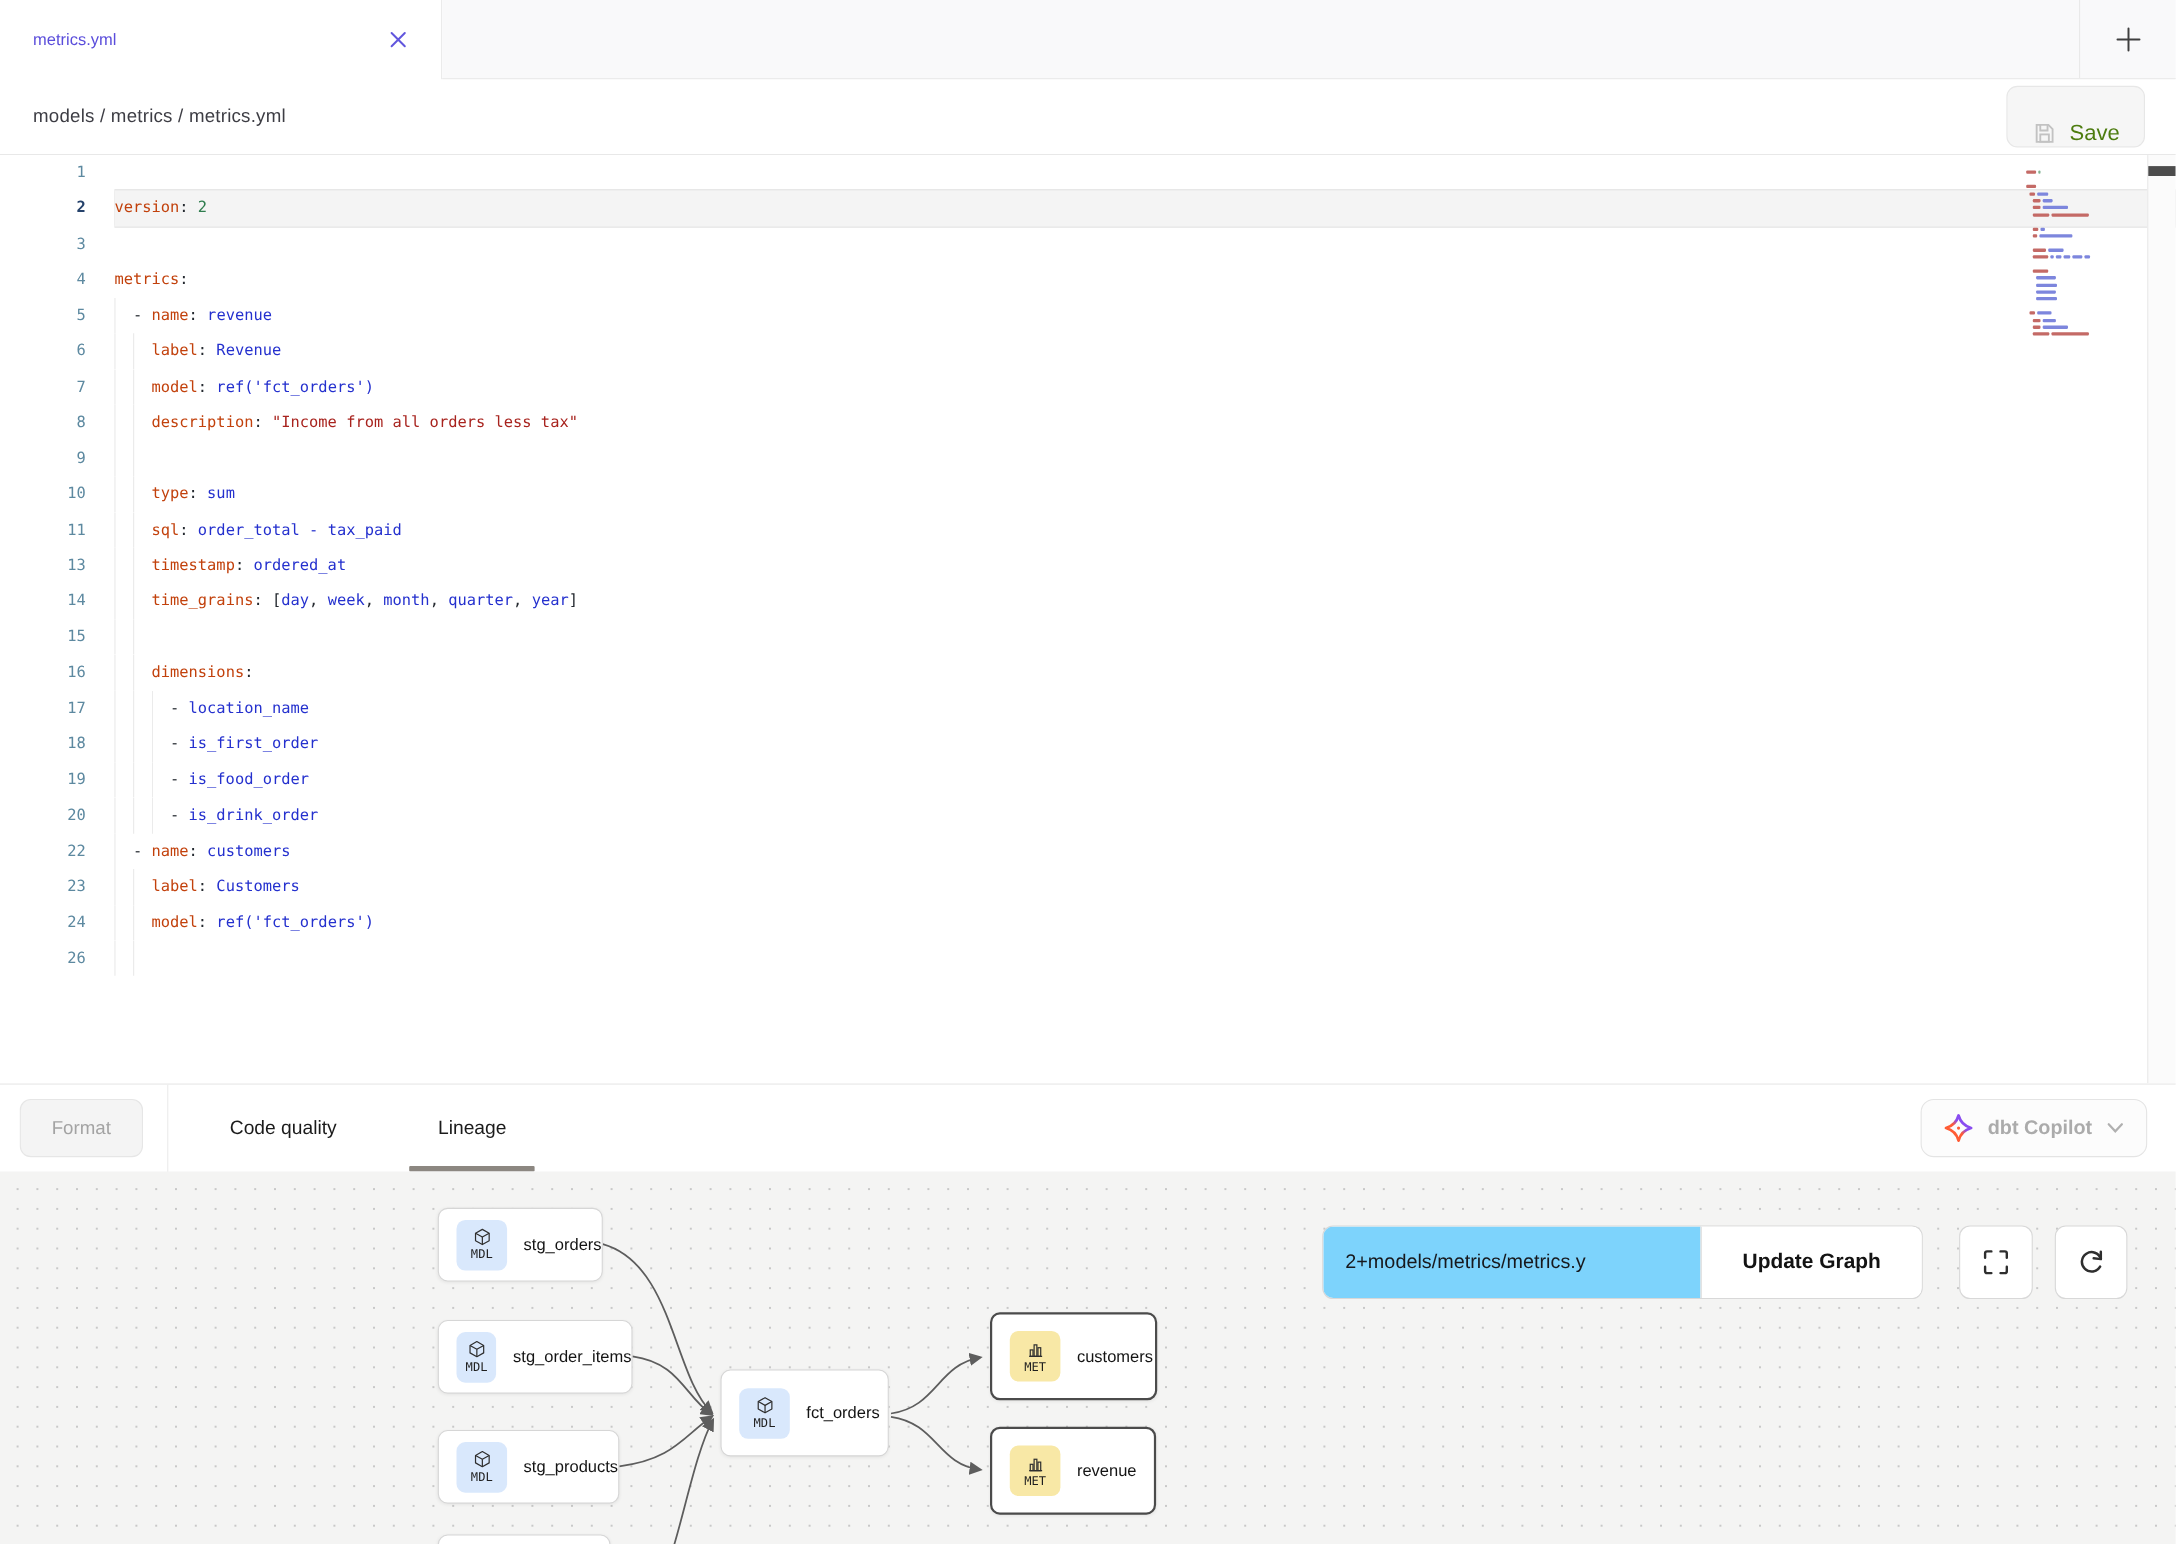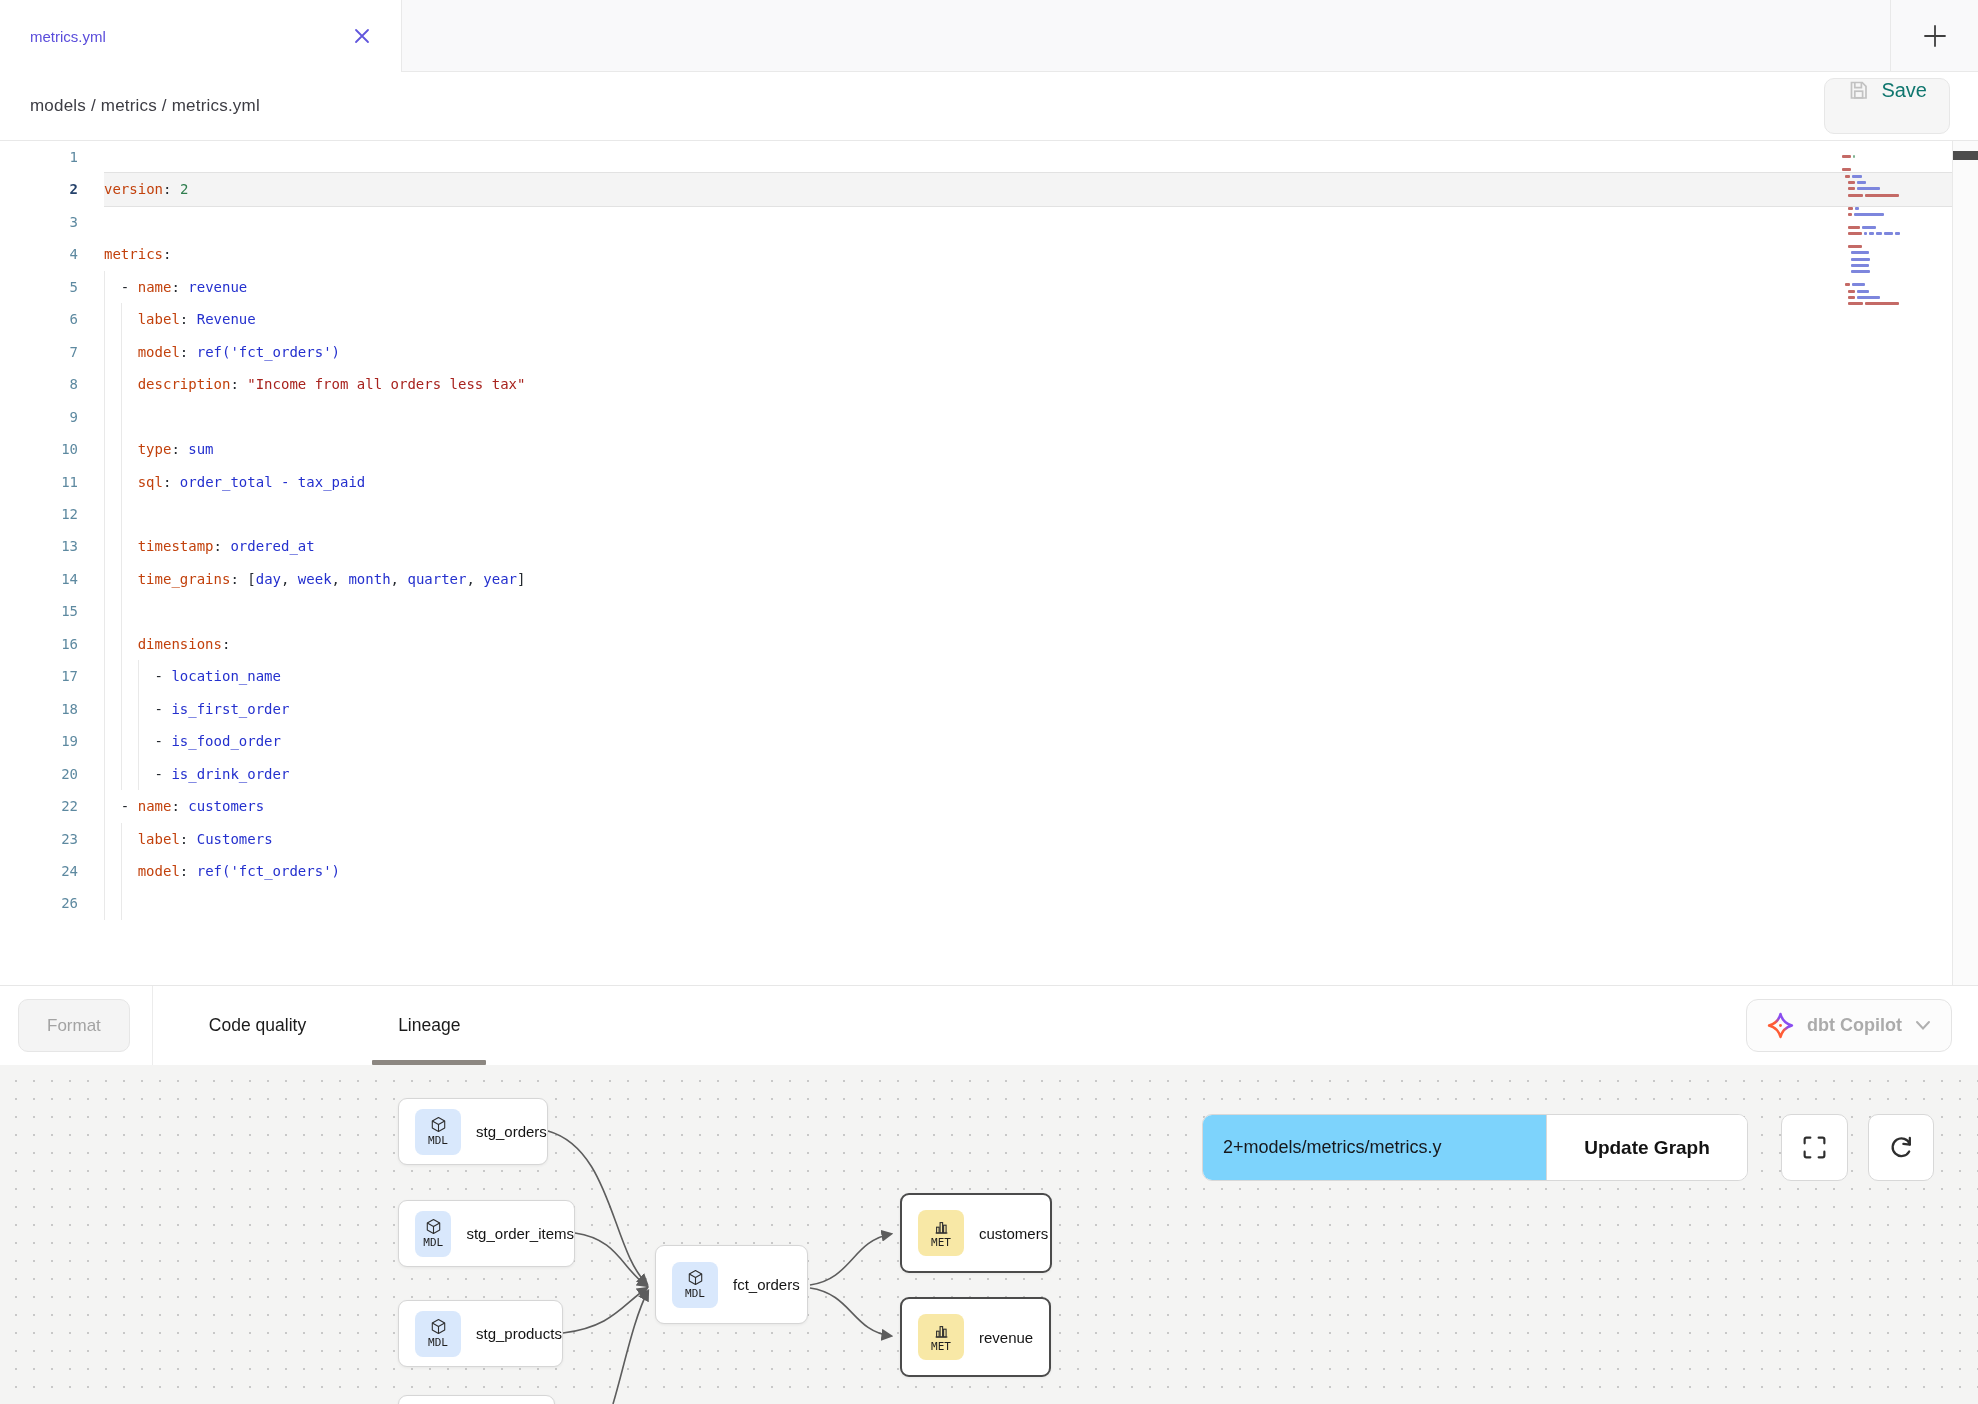"Save" .save-btn { align-items: flex-start -> flex-end; color: #0f766e -> #4d7c0f }
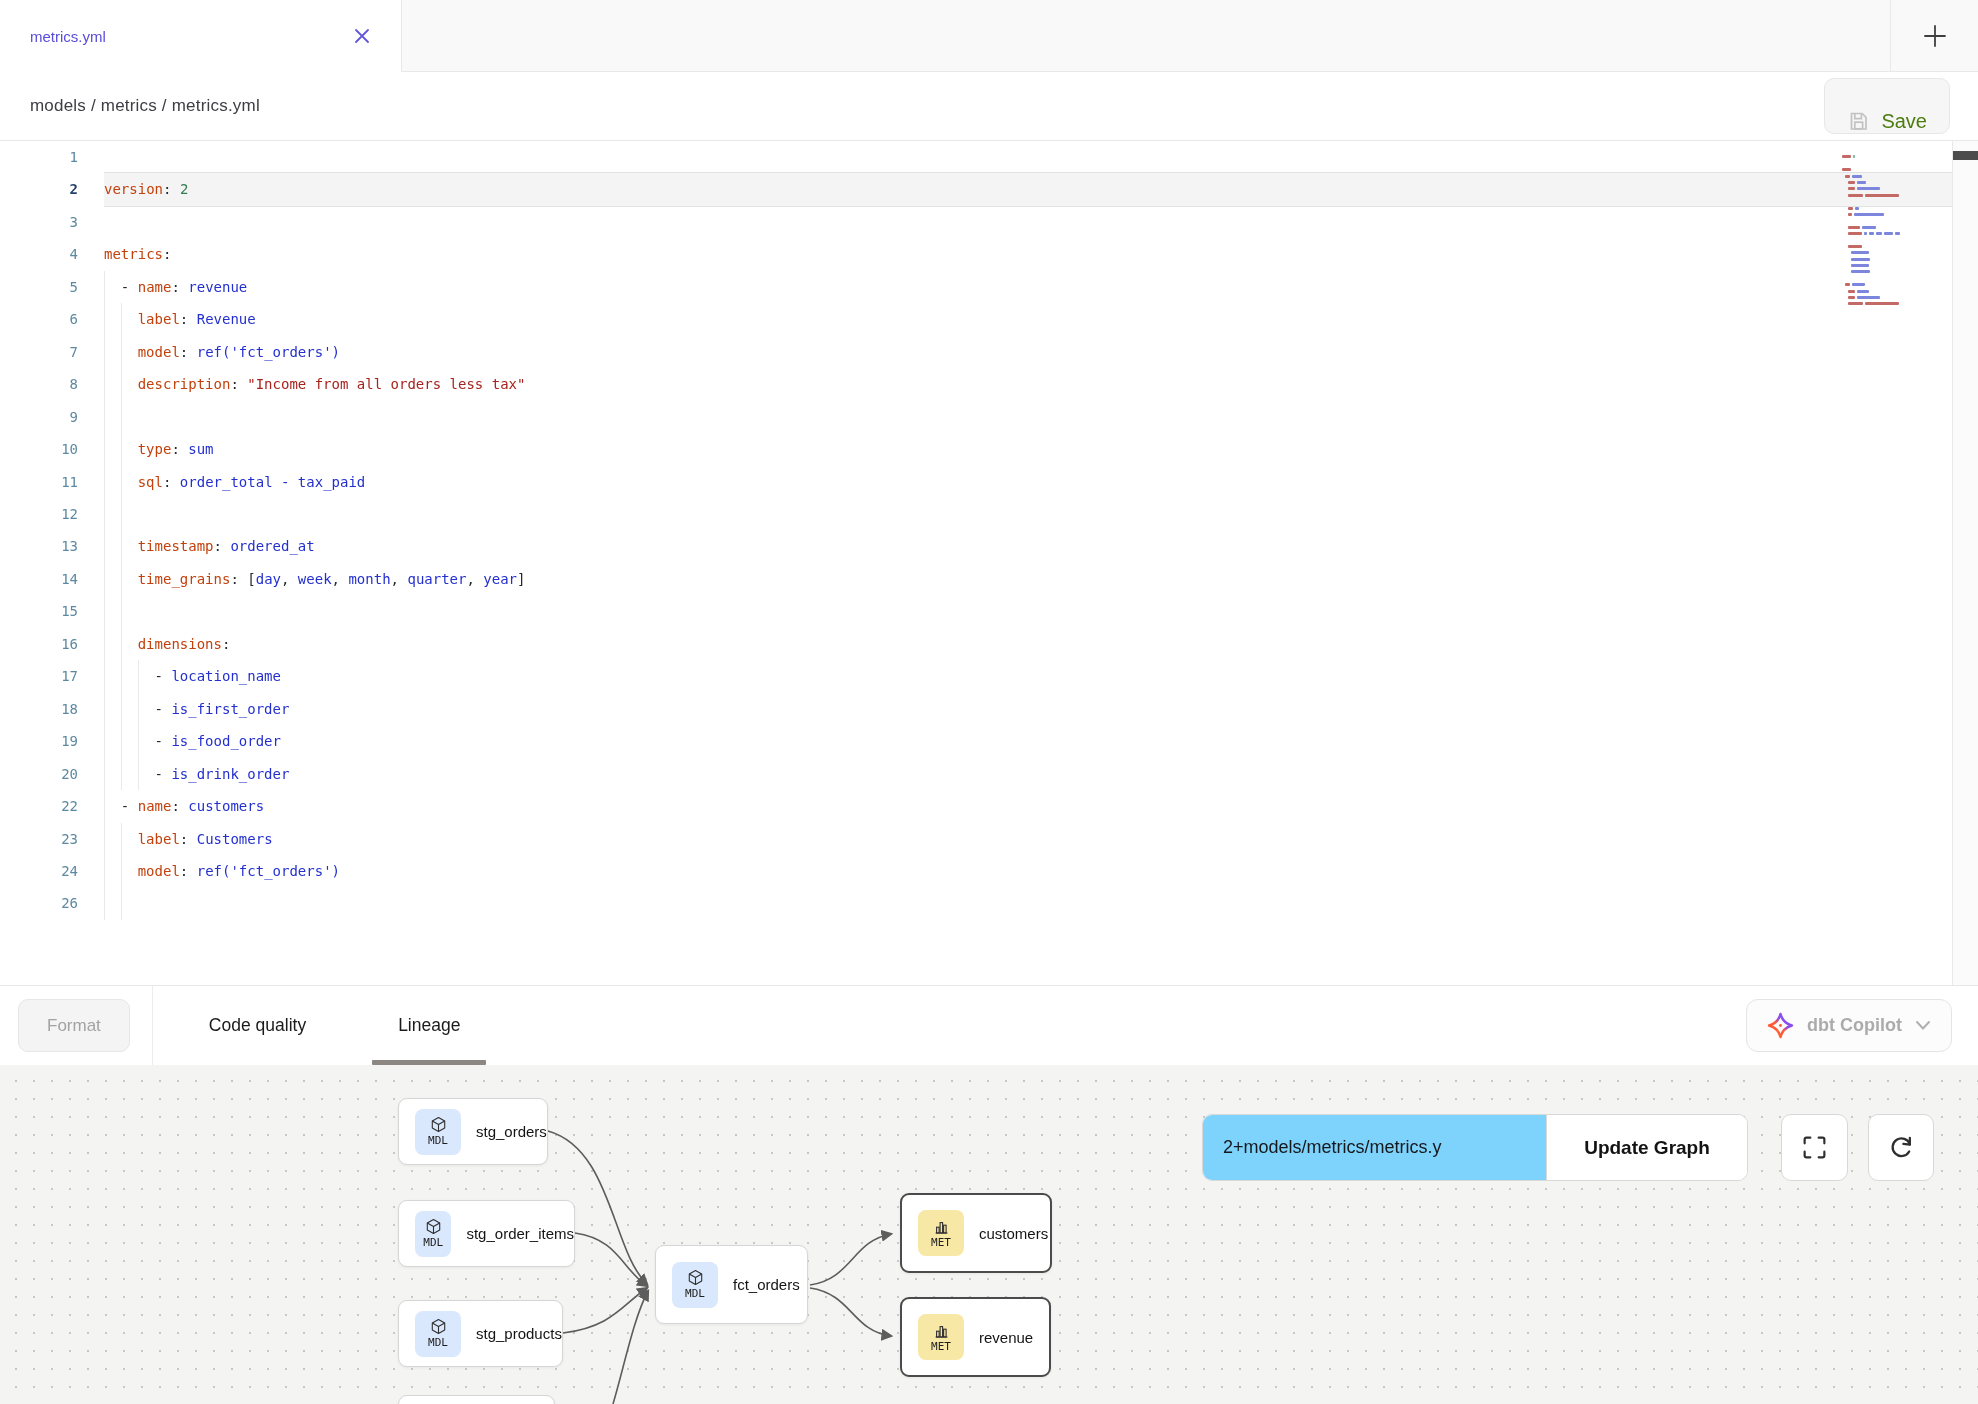"12" div.code-line { html: <div><div>12</div><div><span></span><span></span></div></div> -> none }
